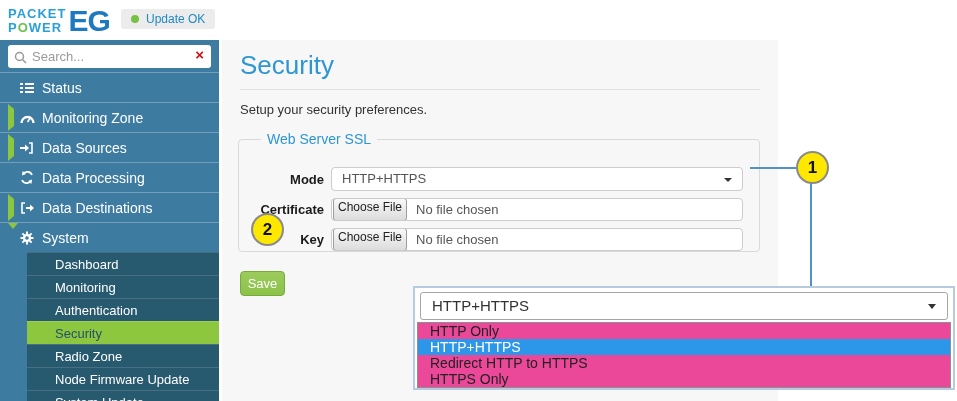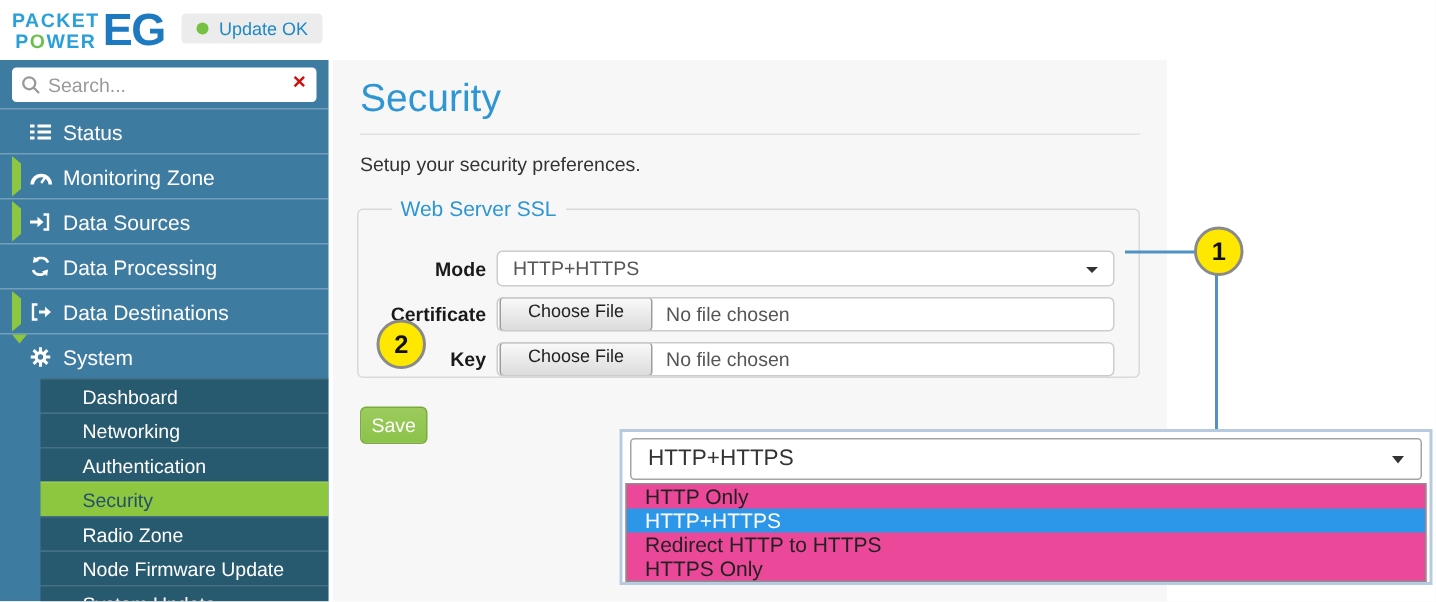"PACKET" .header { text-align: center -> none }
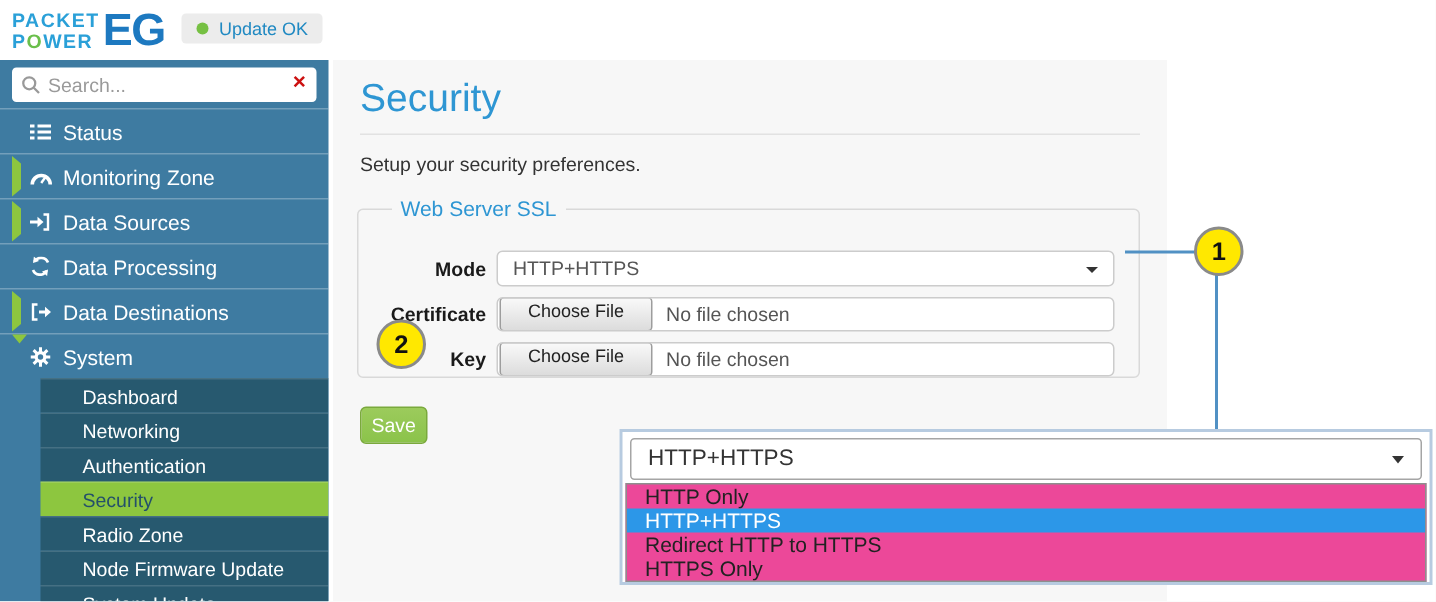"Choose File" .file-btn { padding: 0 18px -> 0 4px }
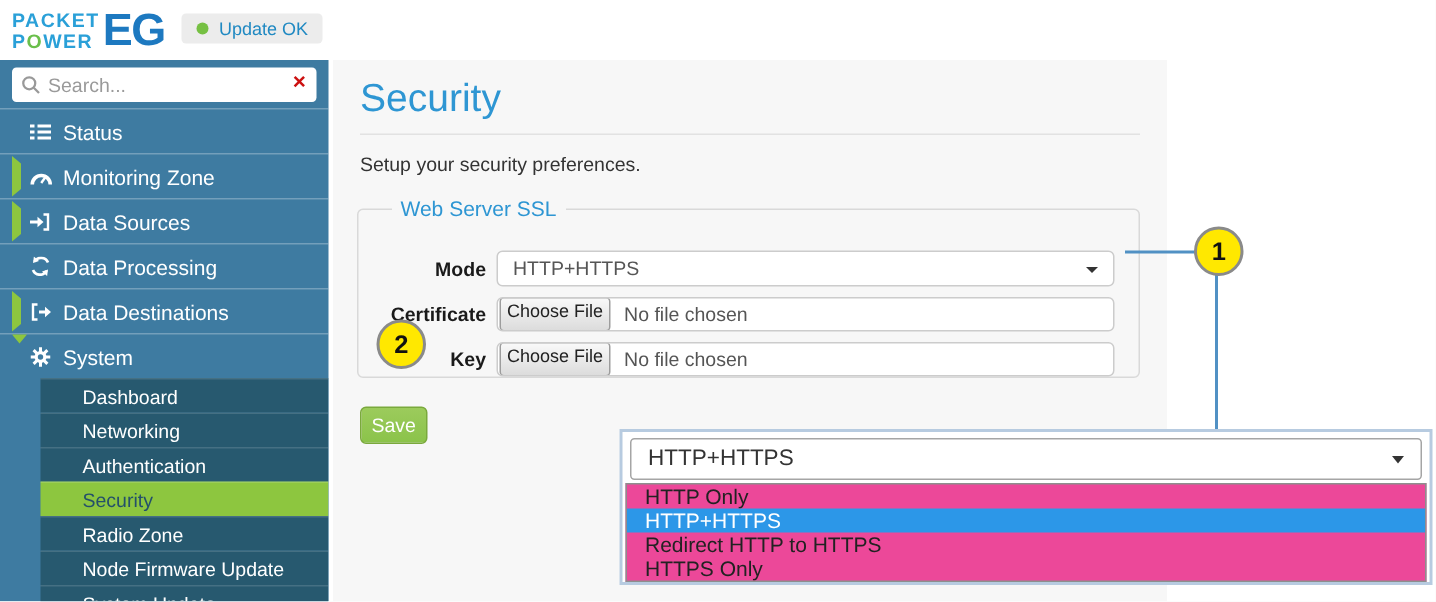"Networking" div.submenu-item { text: Networking -> Monitoring }
